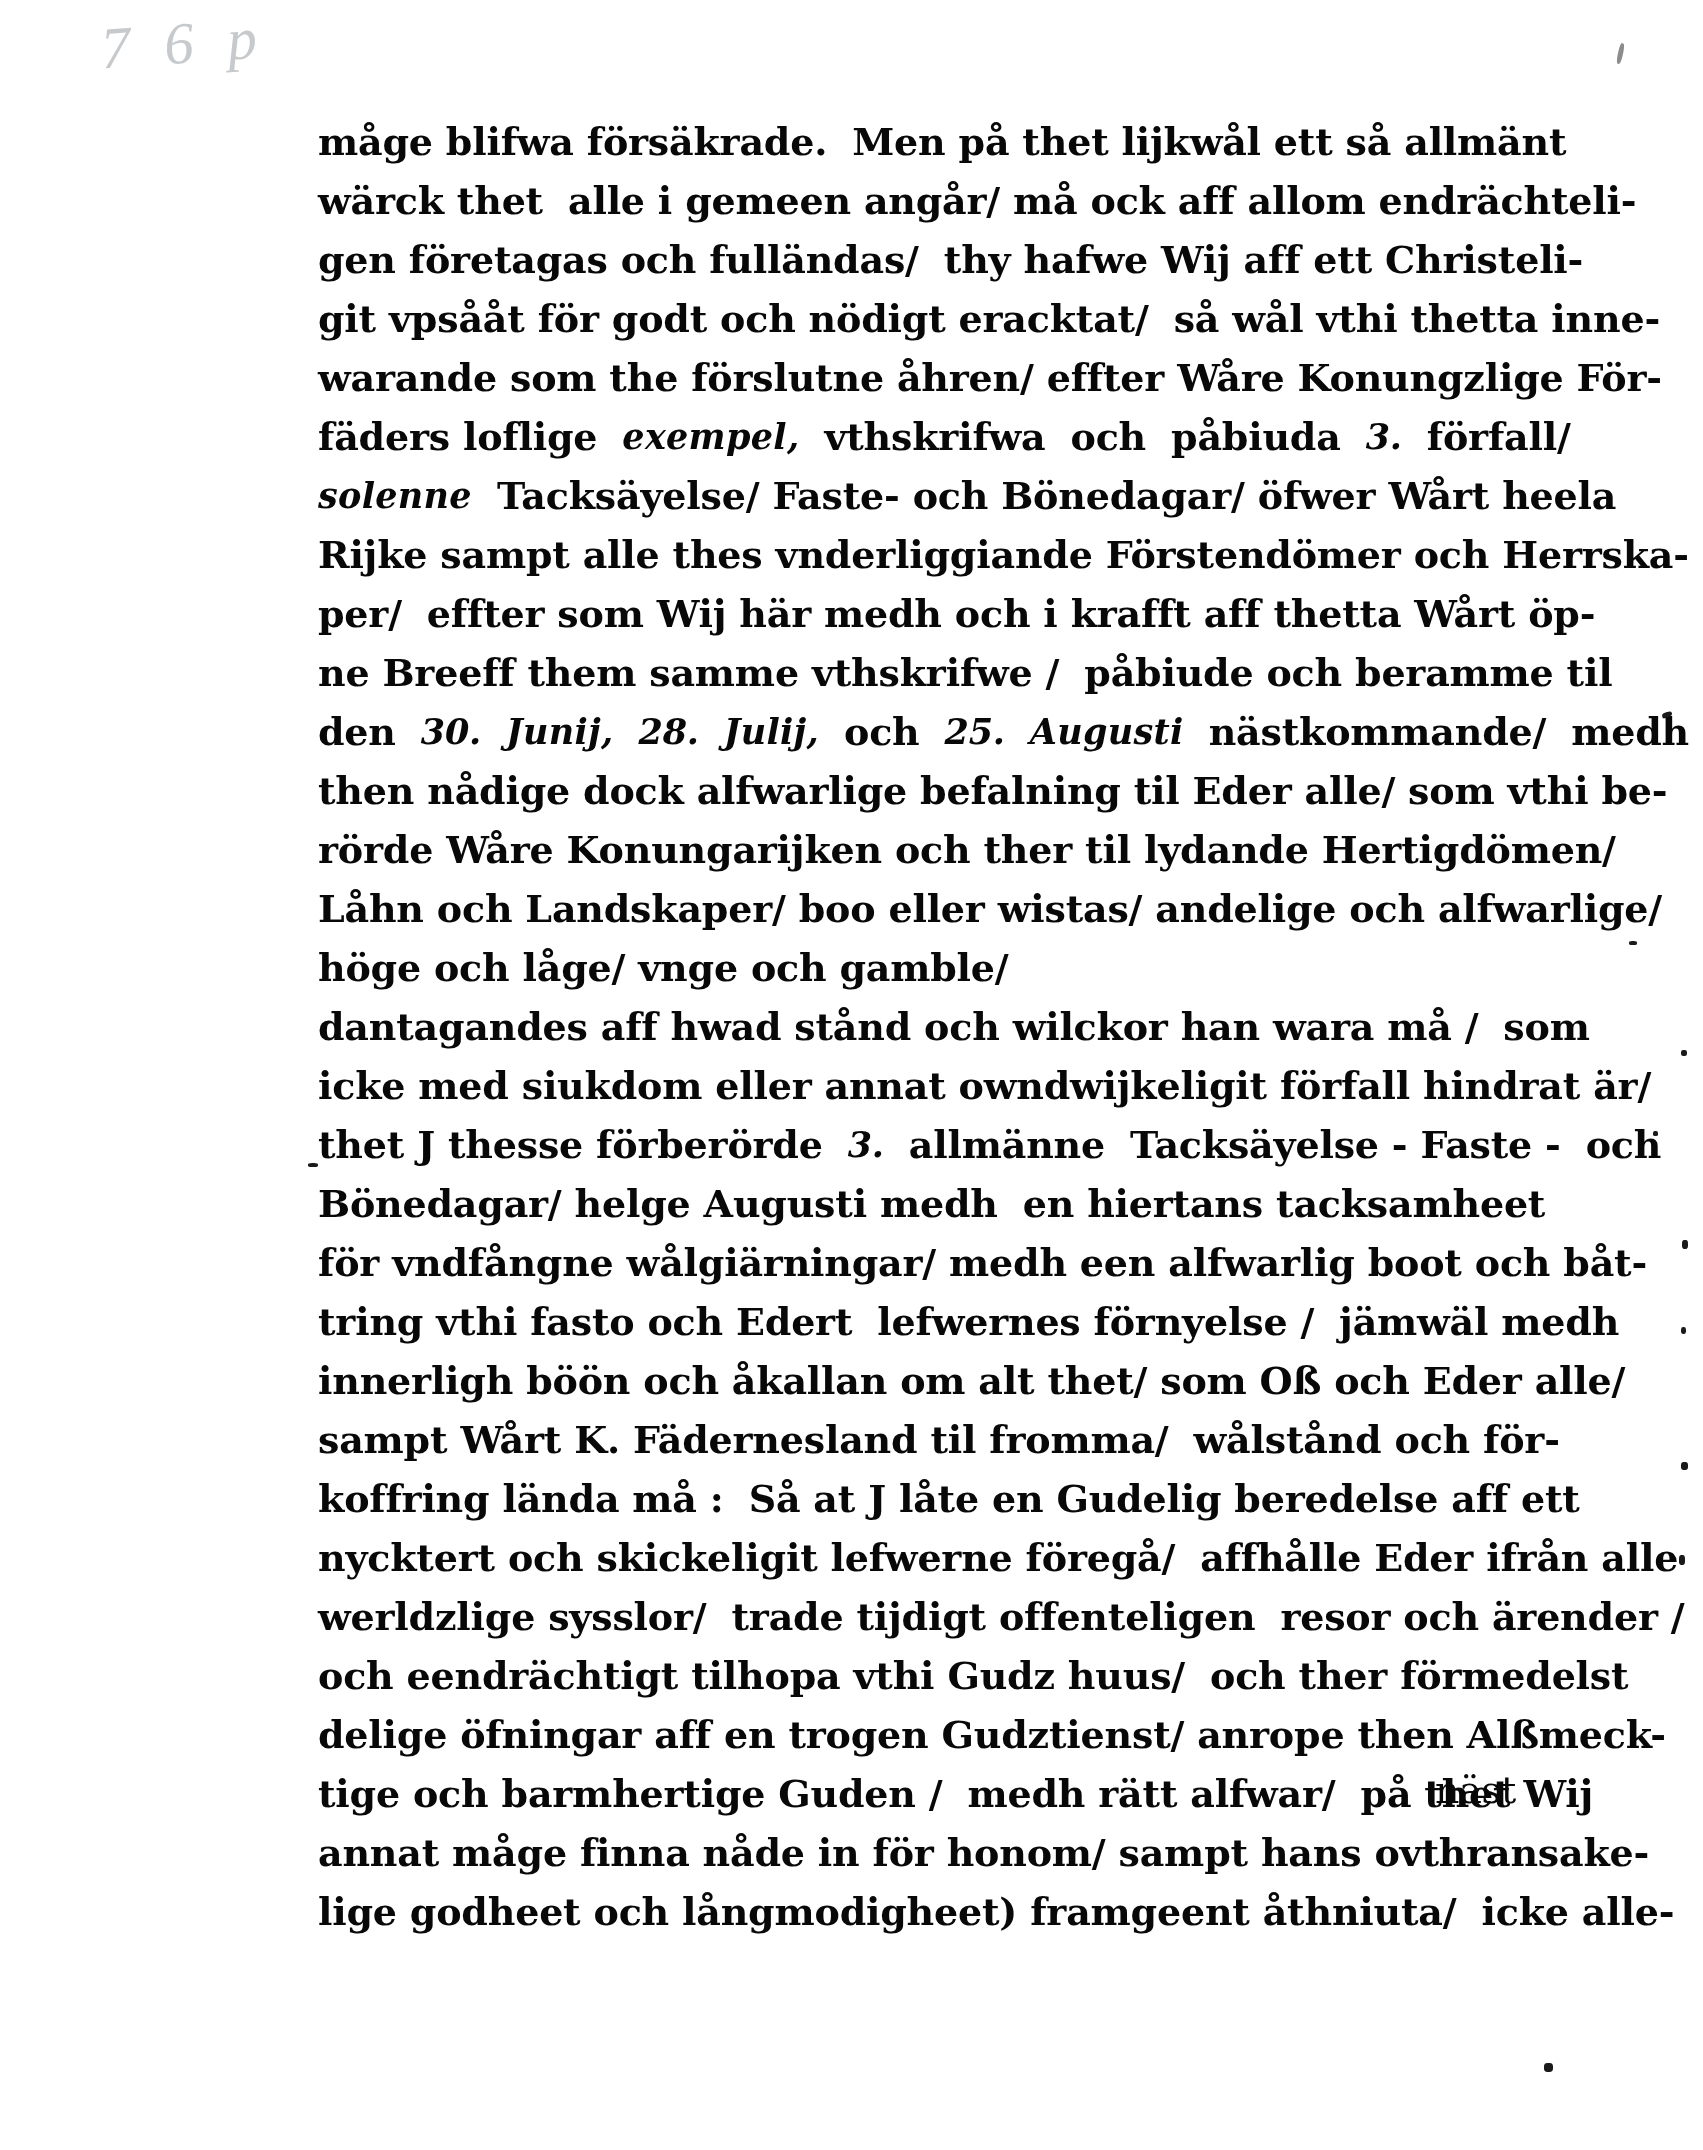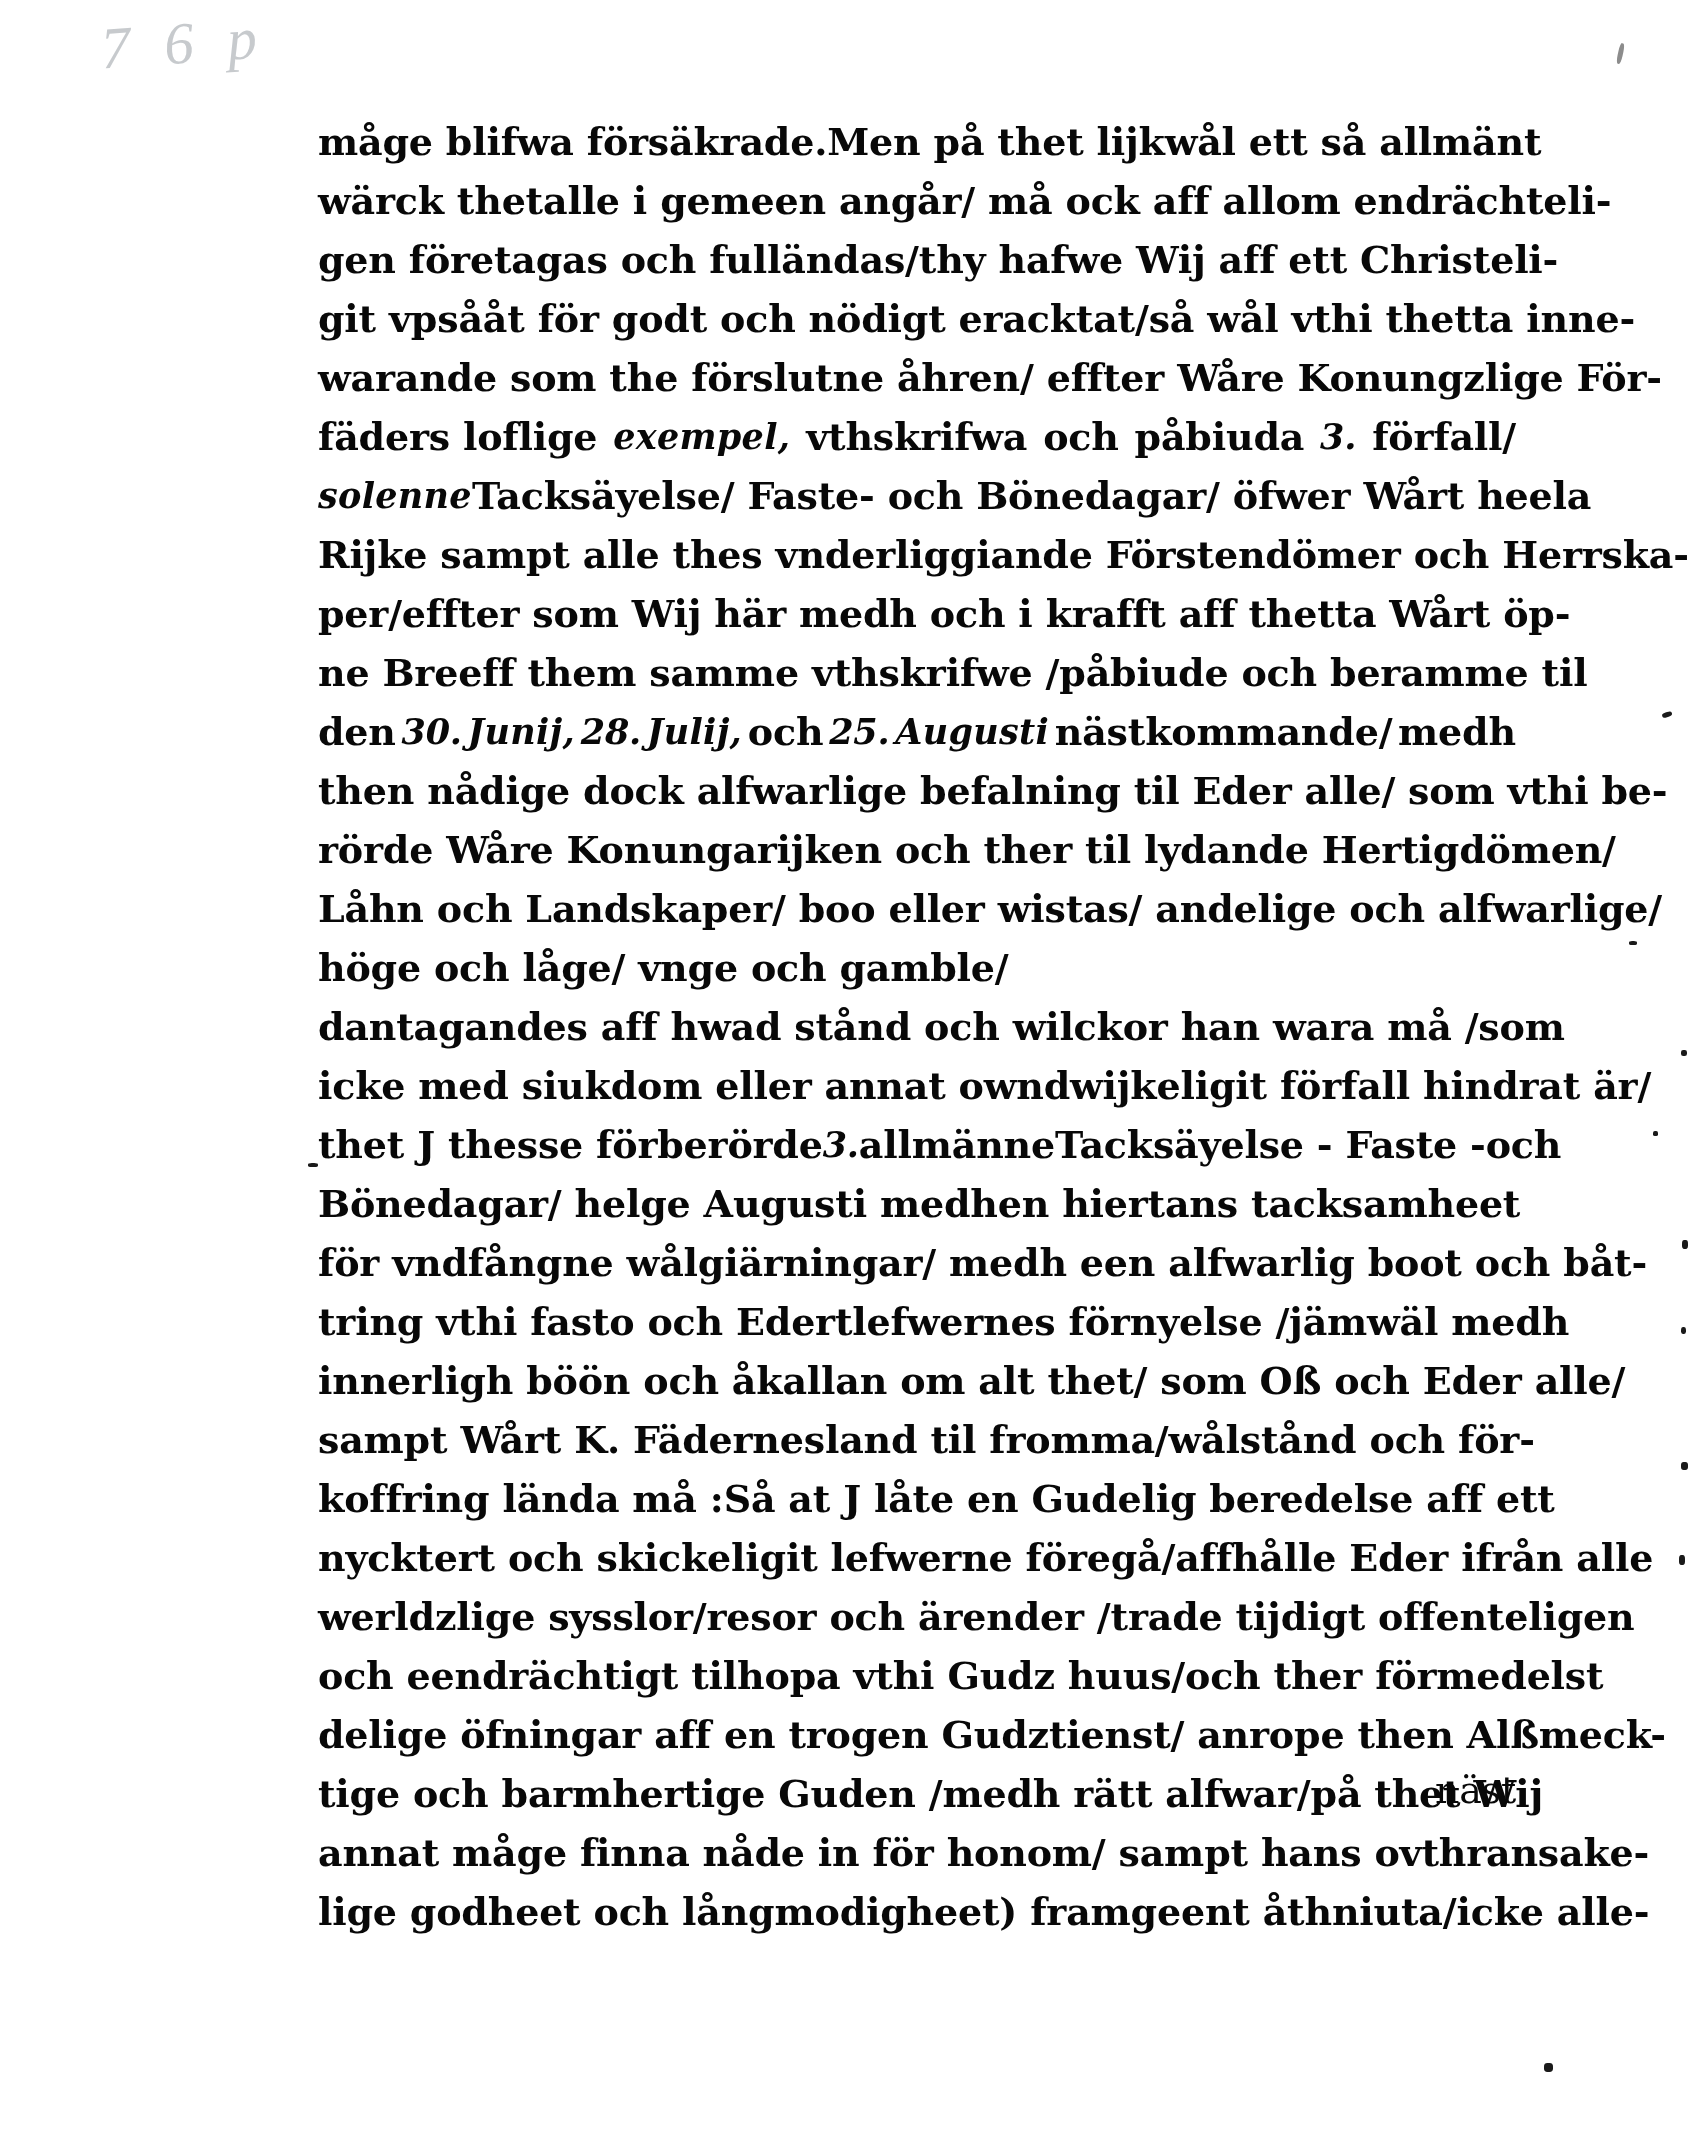"måge blifwa försäkrade." .line { gap: none -> 25px }
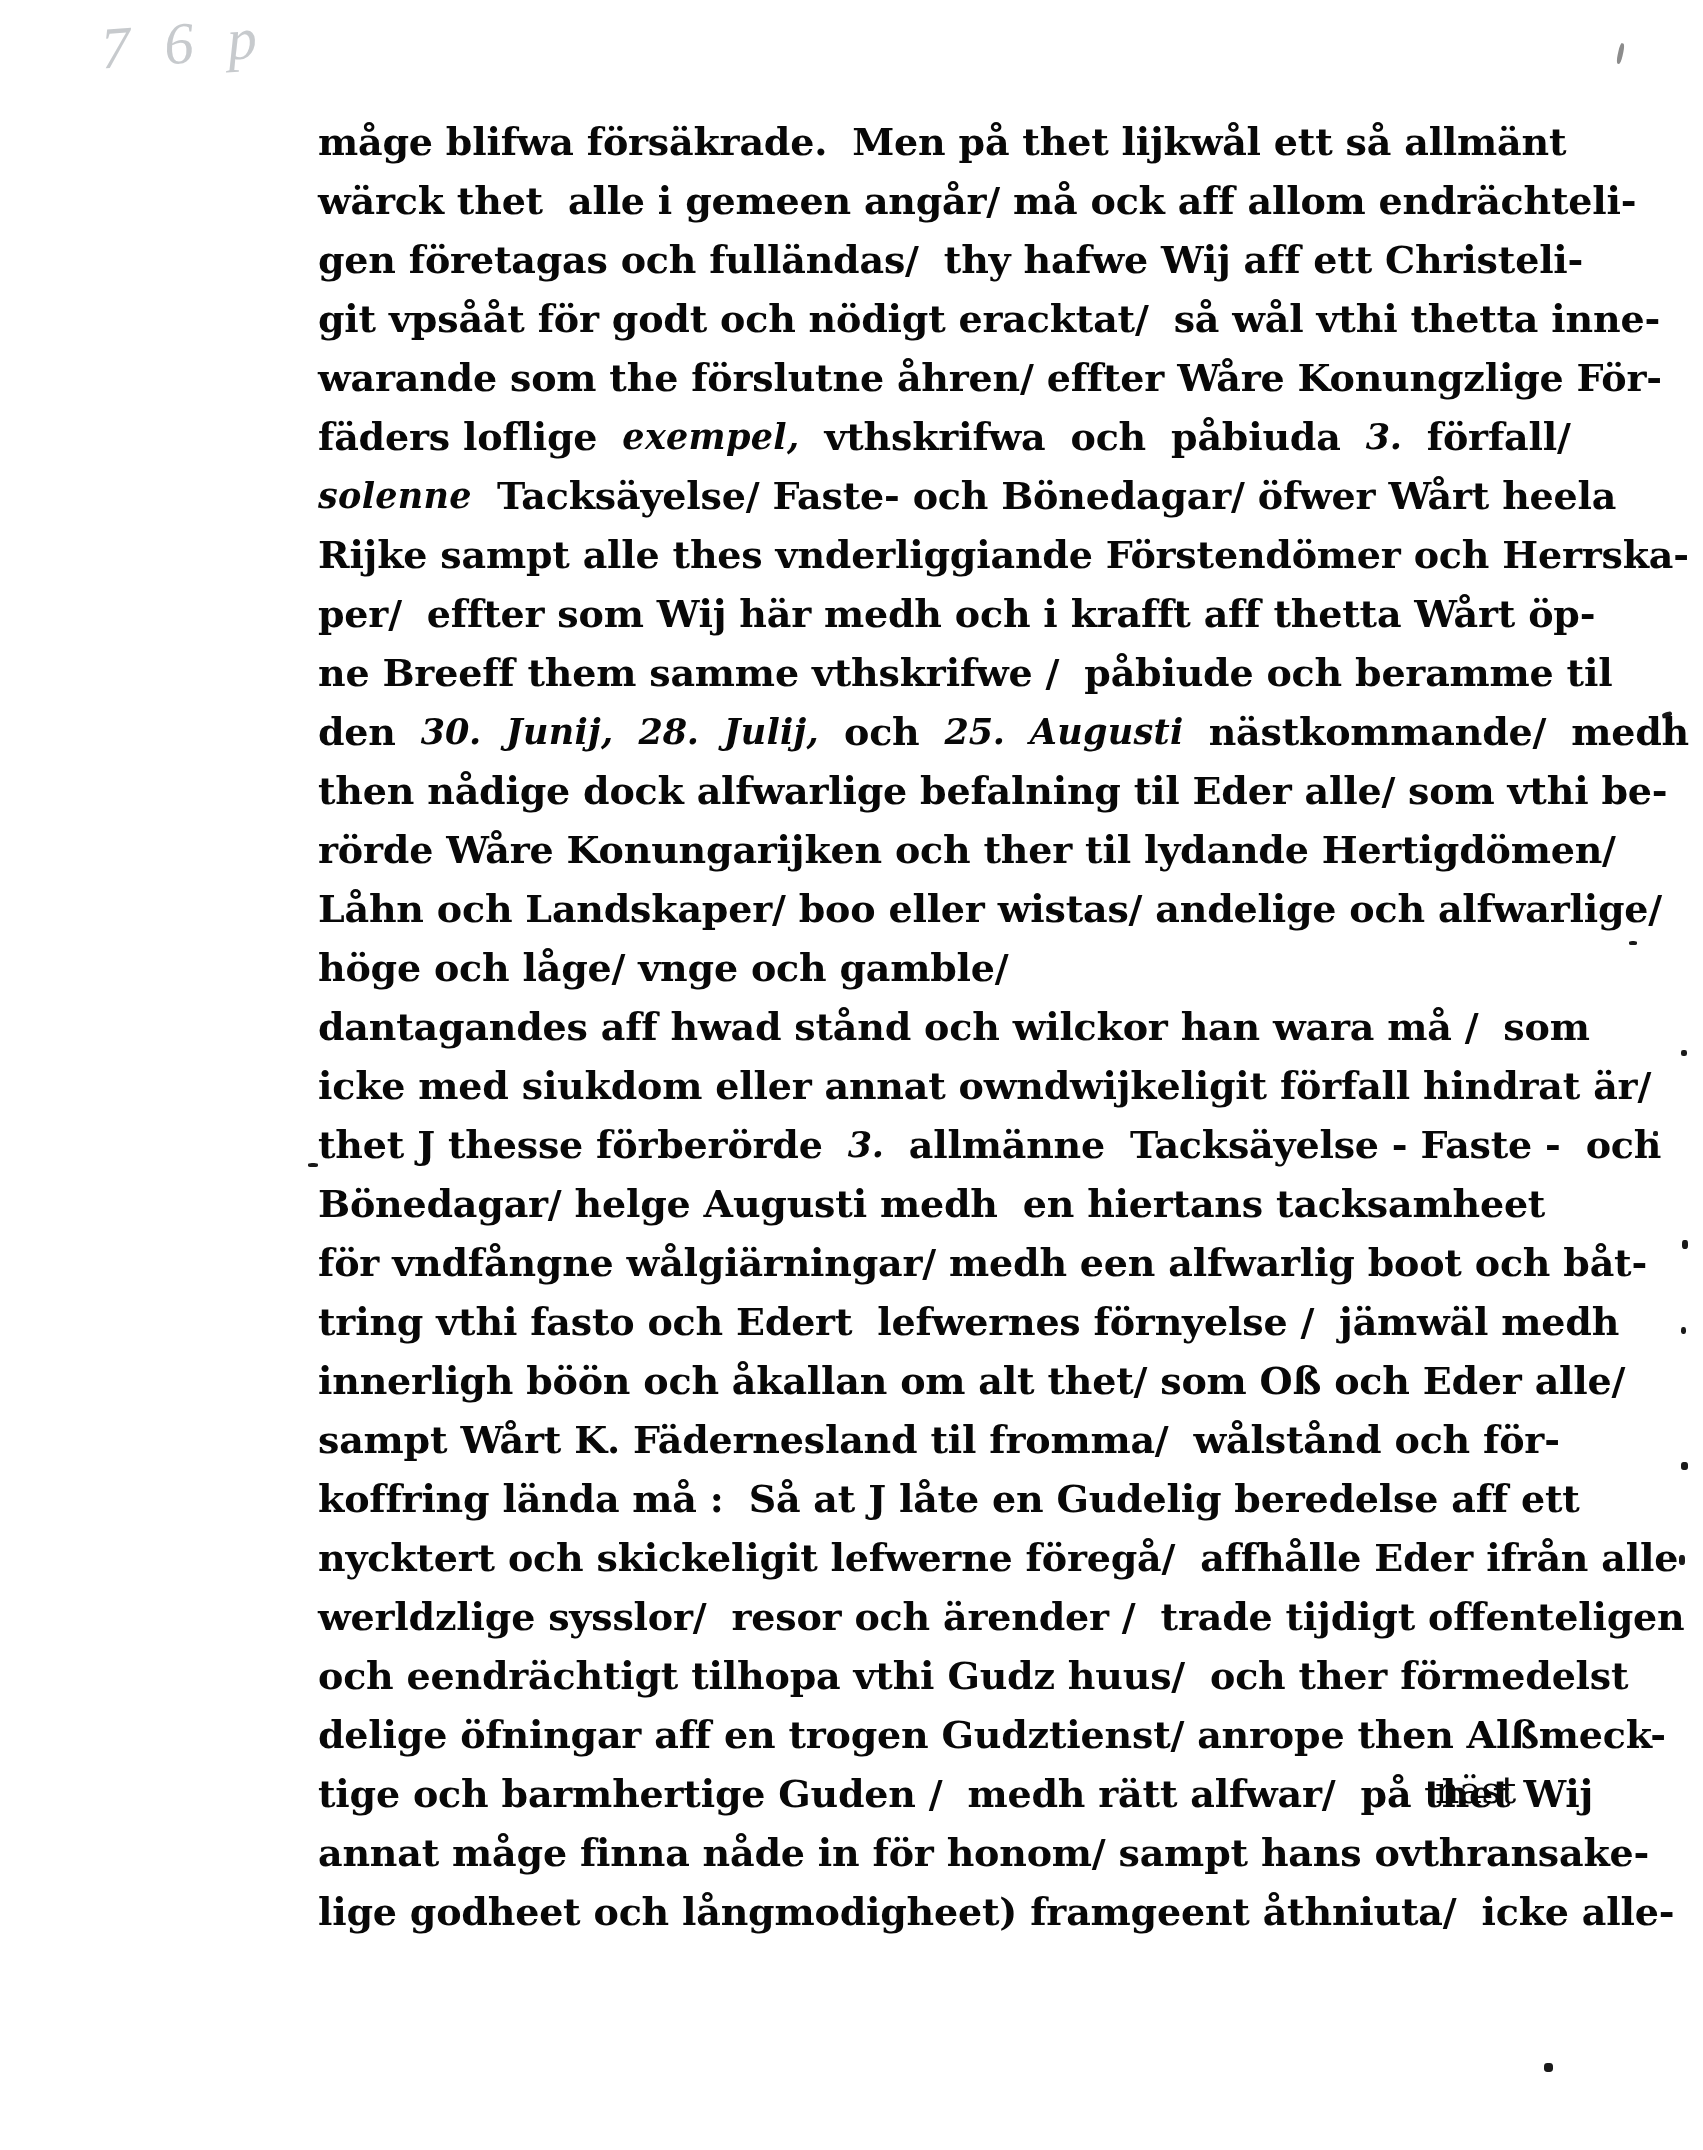"resor och ärender /" span { order: before "trade tijdigt offenteligen" -> after "trade tijdigt offenteligen" }
